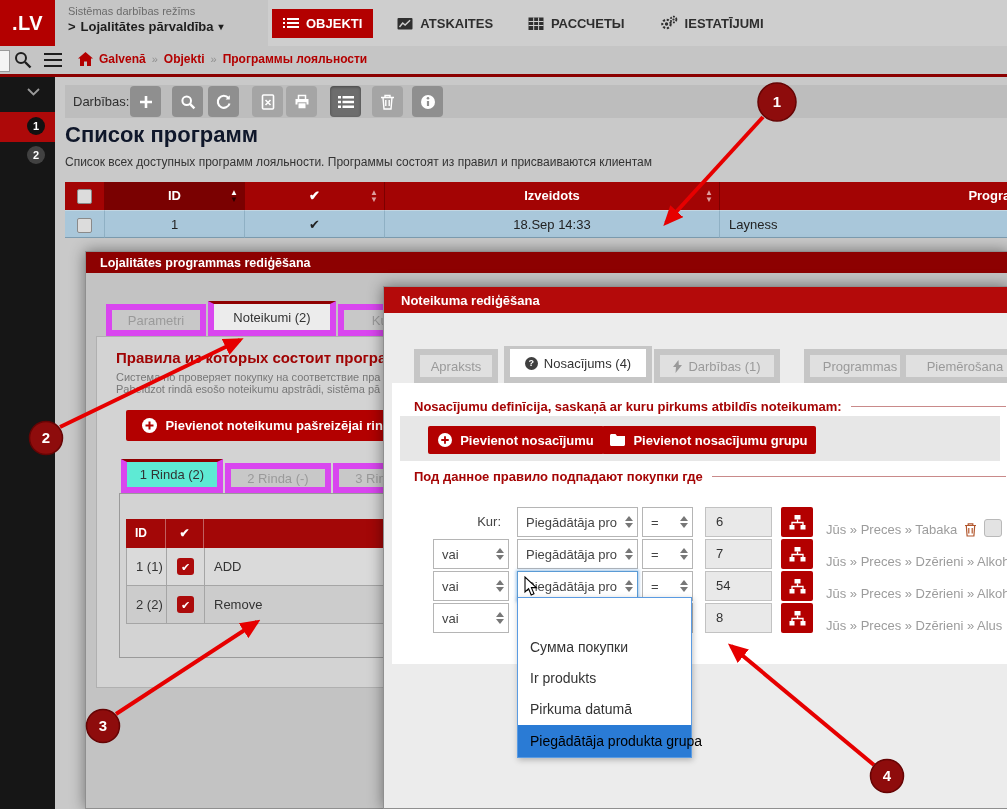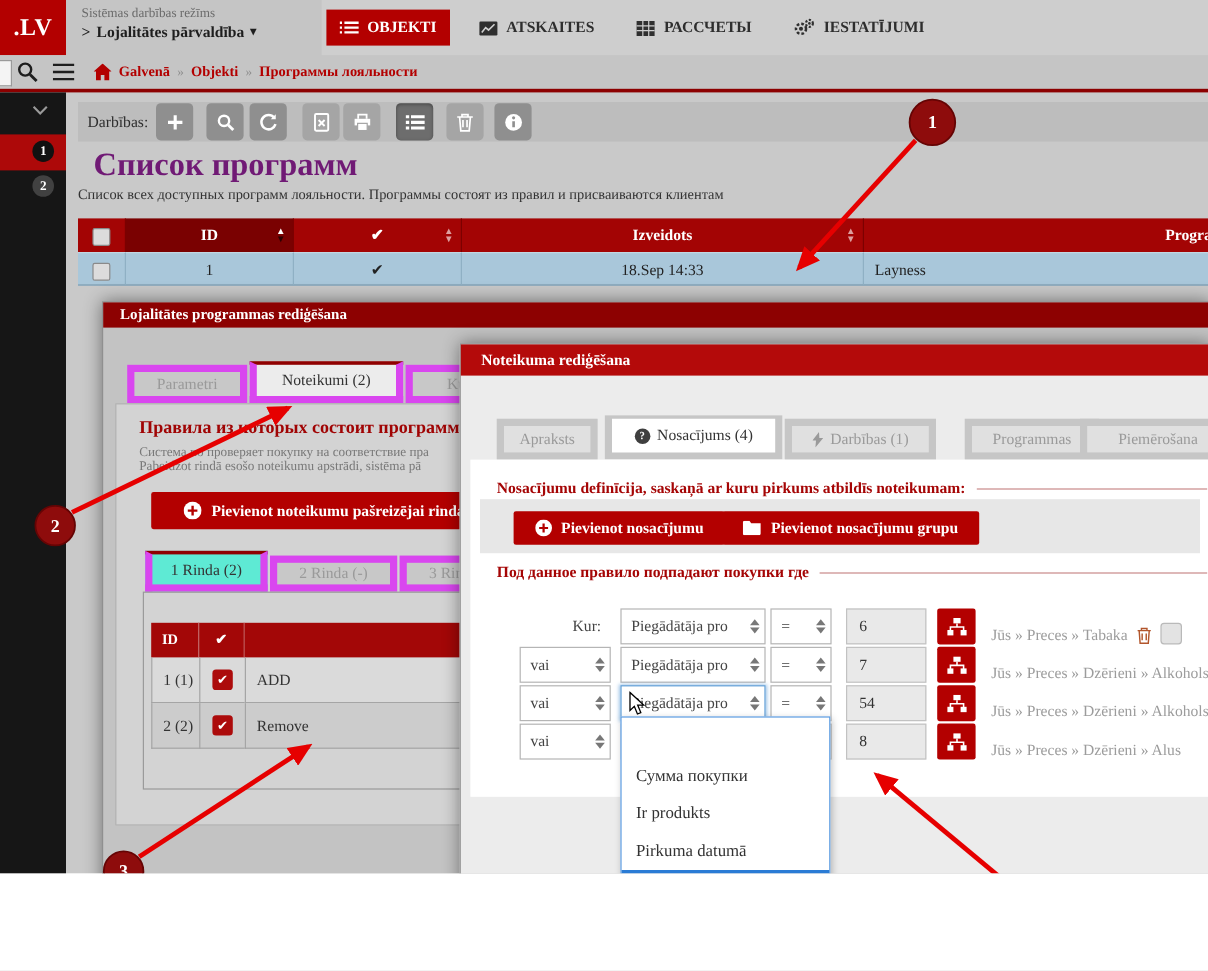".LV" .stage { font-family: Liberation Serif, serif -> Liberation Sans, sans-serif; height: 728px -> 809px }
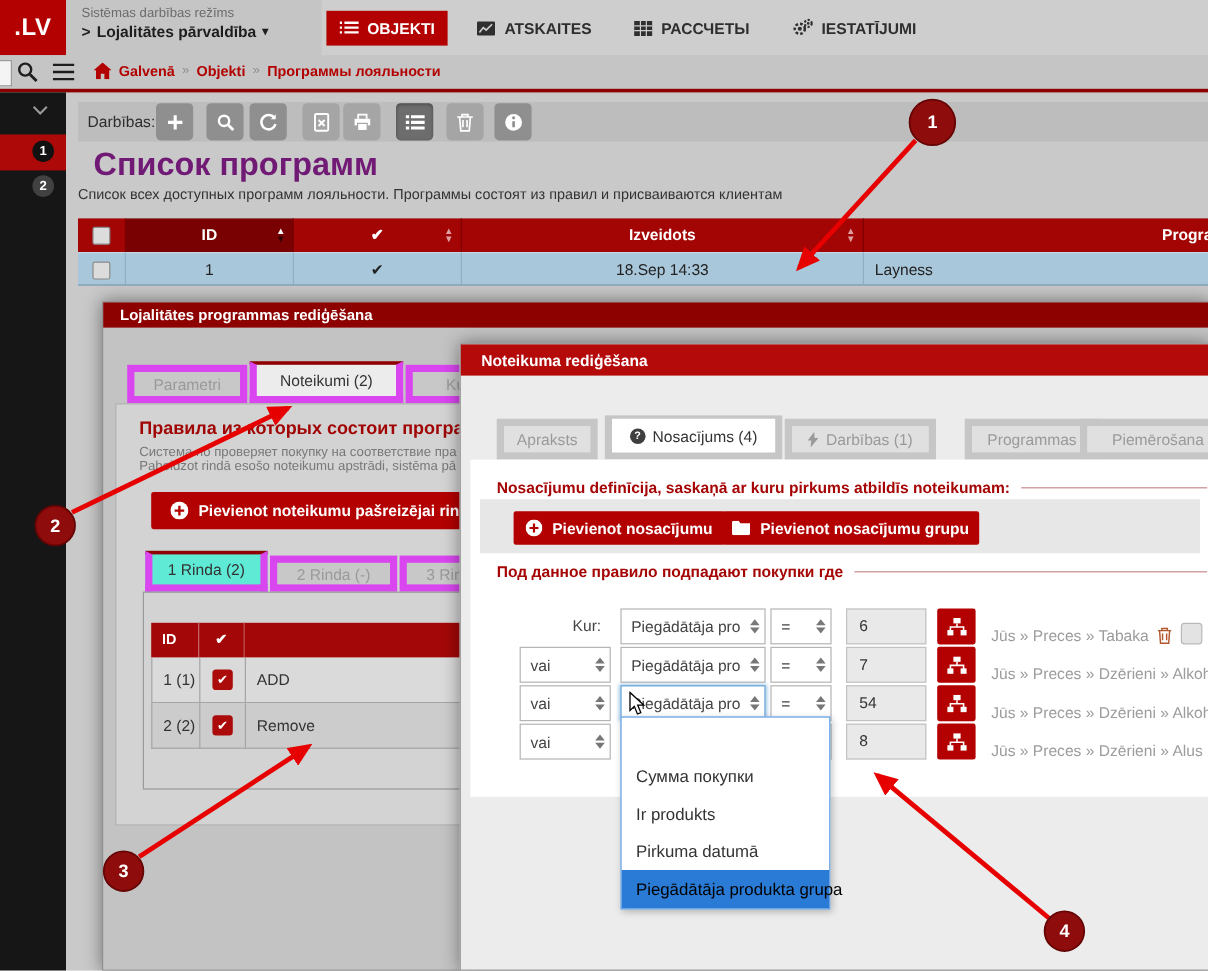"Список программ" .pagetitle { color: #701a75 -> #0f172a; font-size: 27px -> 22px; left: 78px -> 65px }
